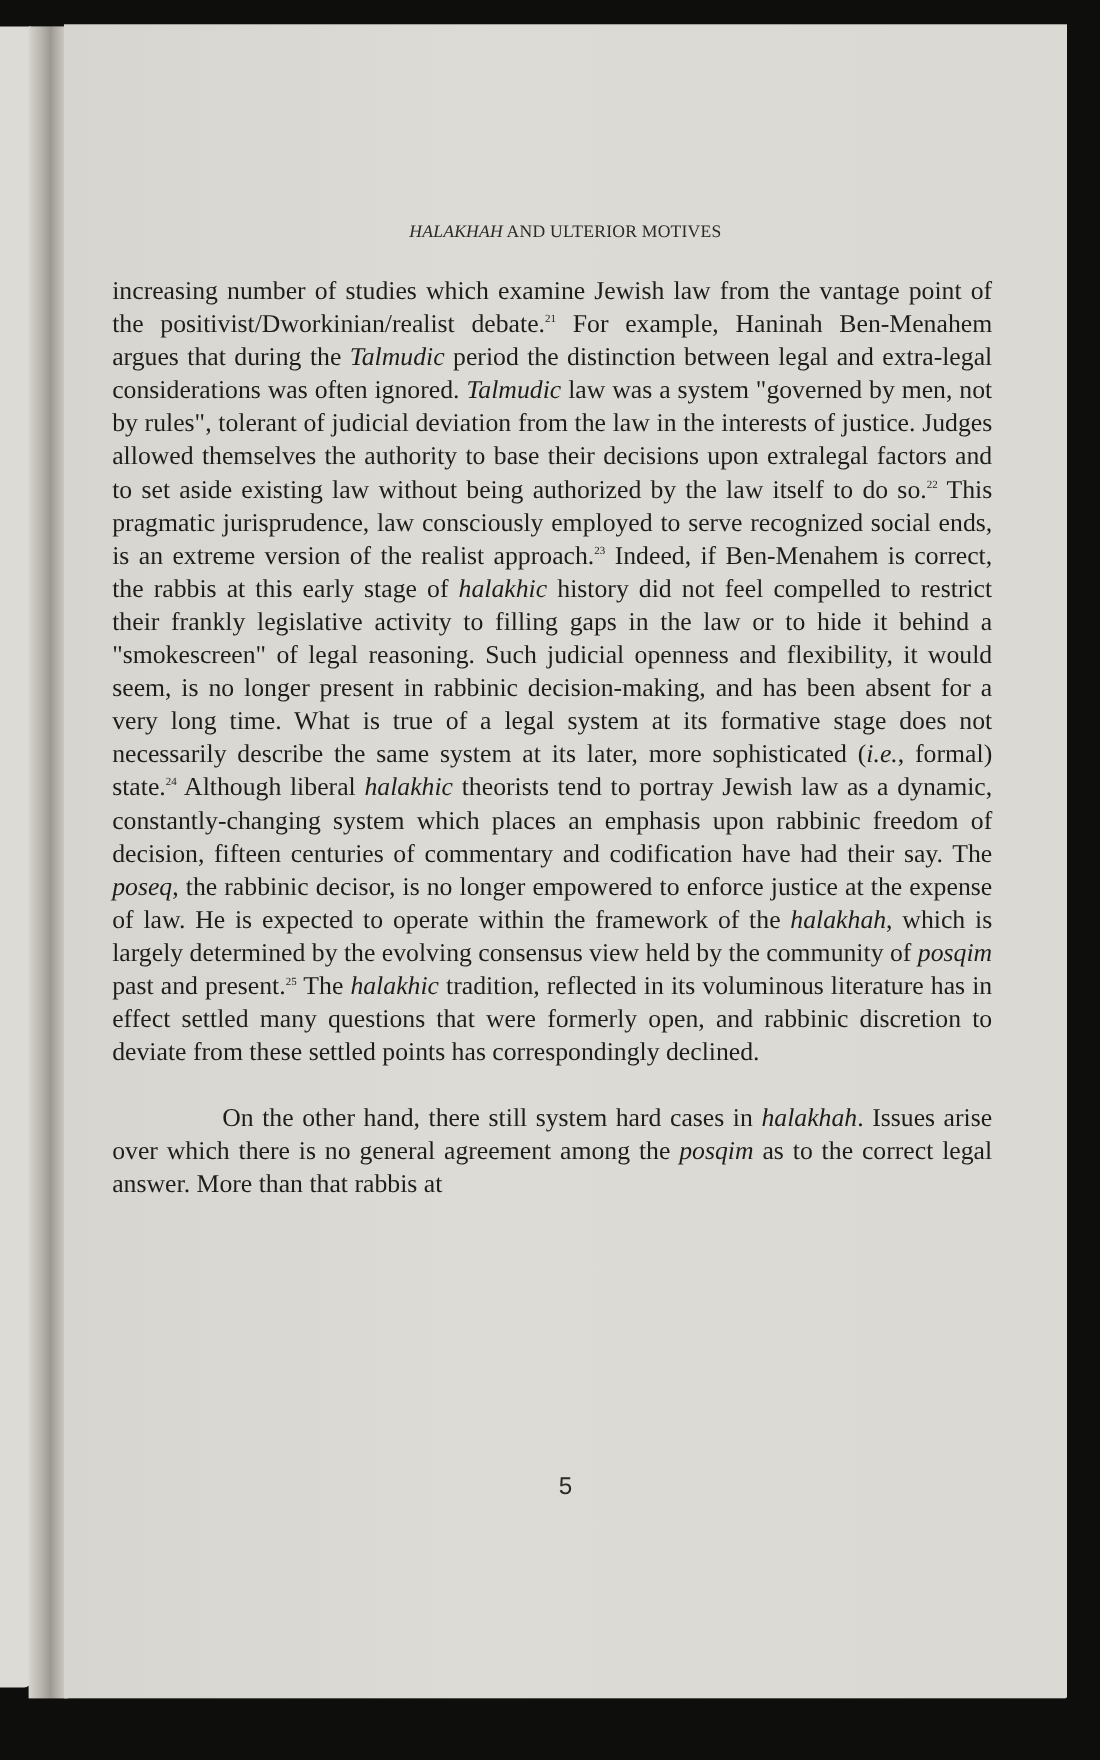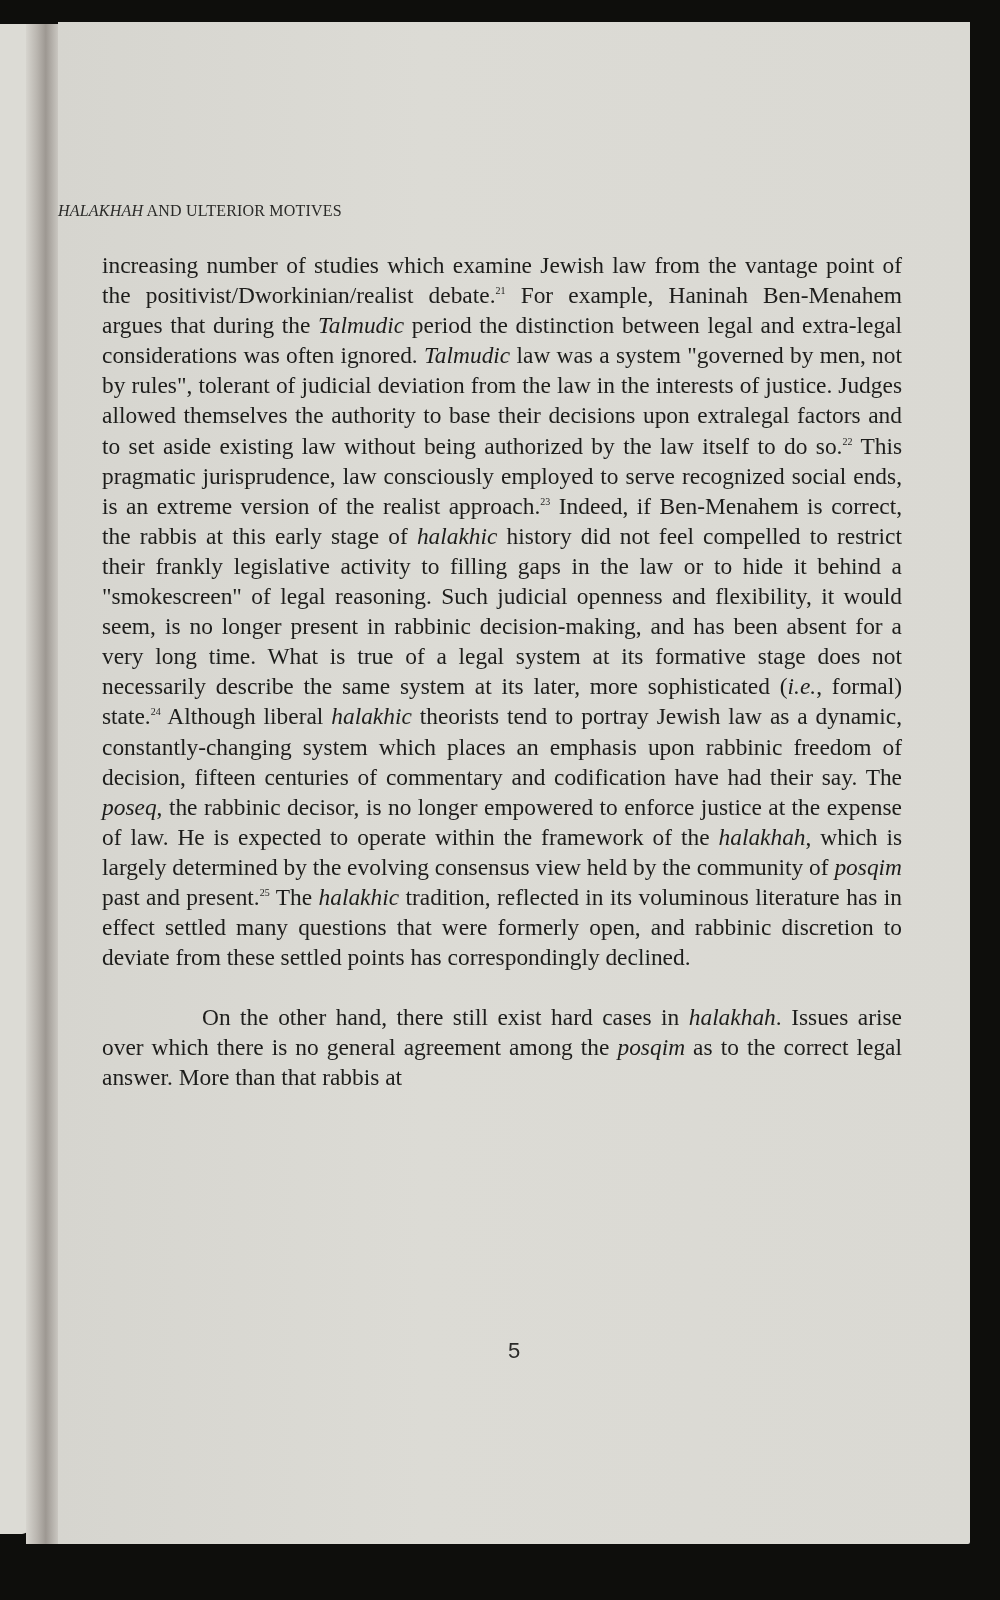"HALAKHAH AND ULTERIOR MOTIVES" .running-head { text-align: none -> center }
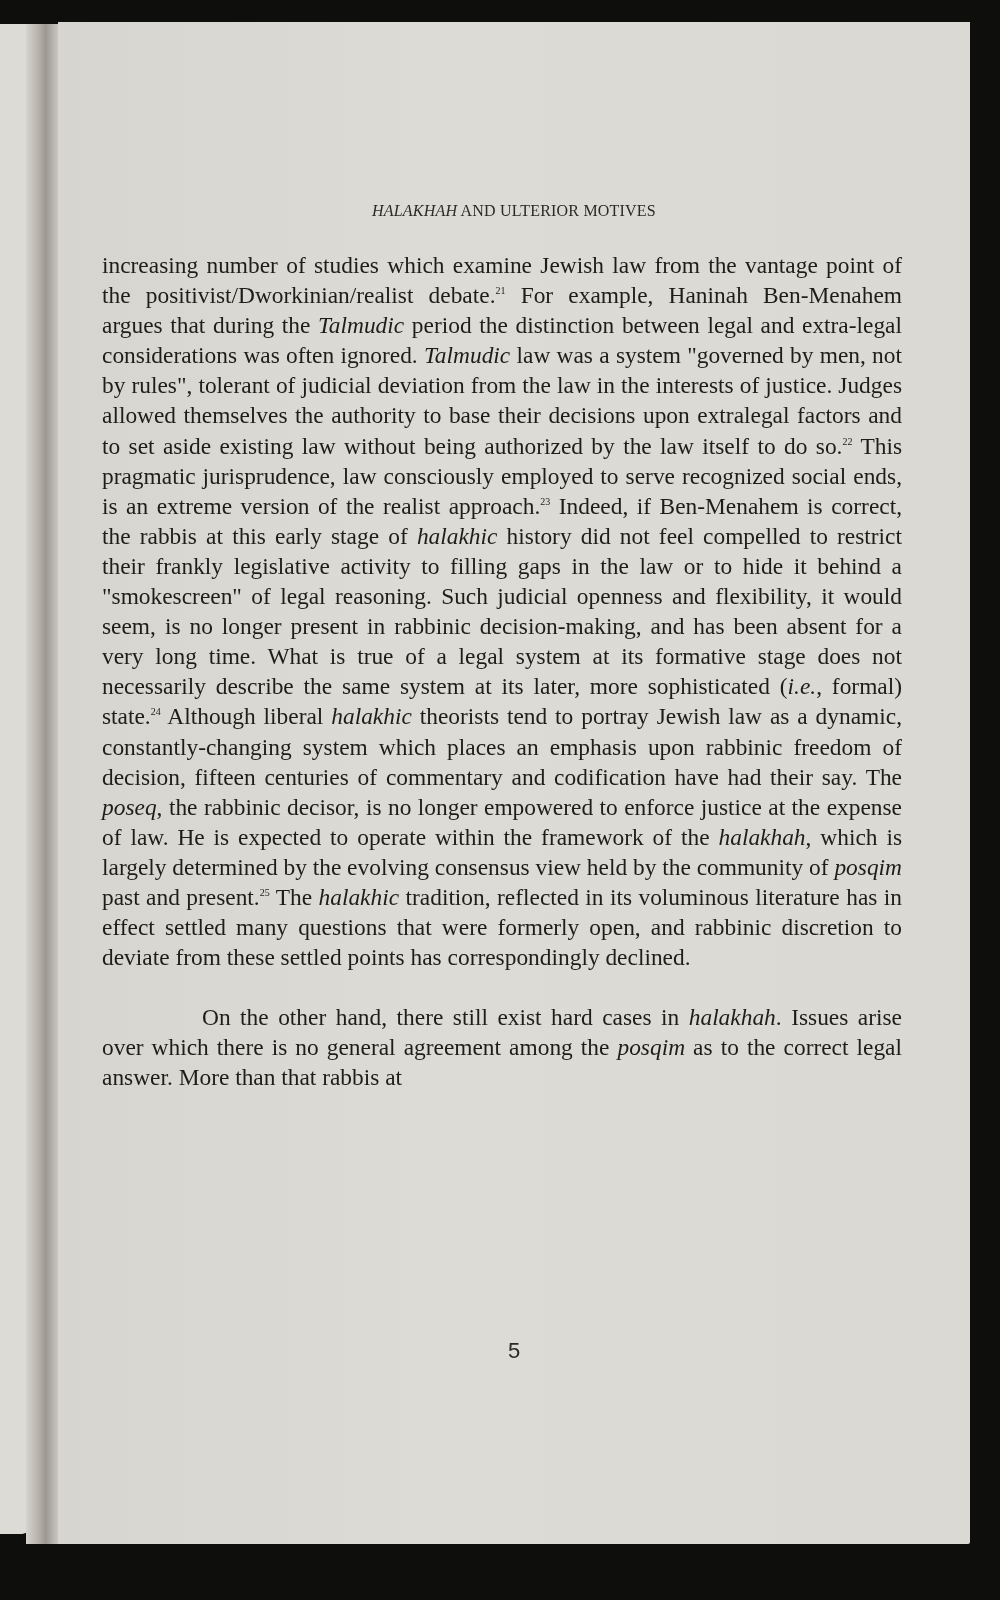"On the other hand, there" span { text: exist -> system }
